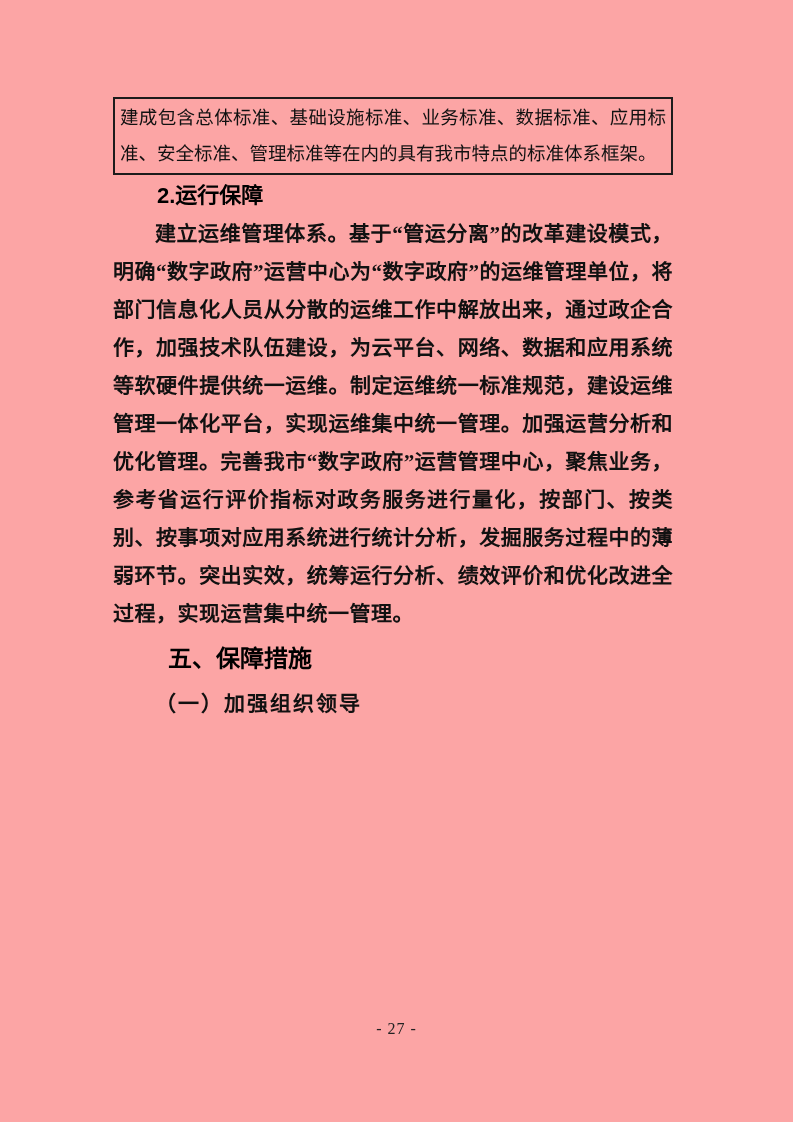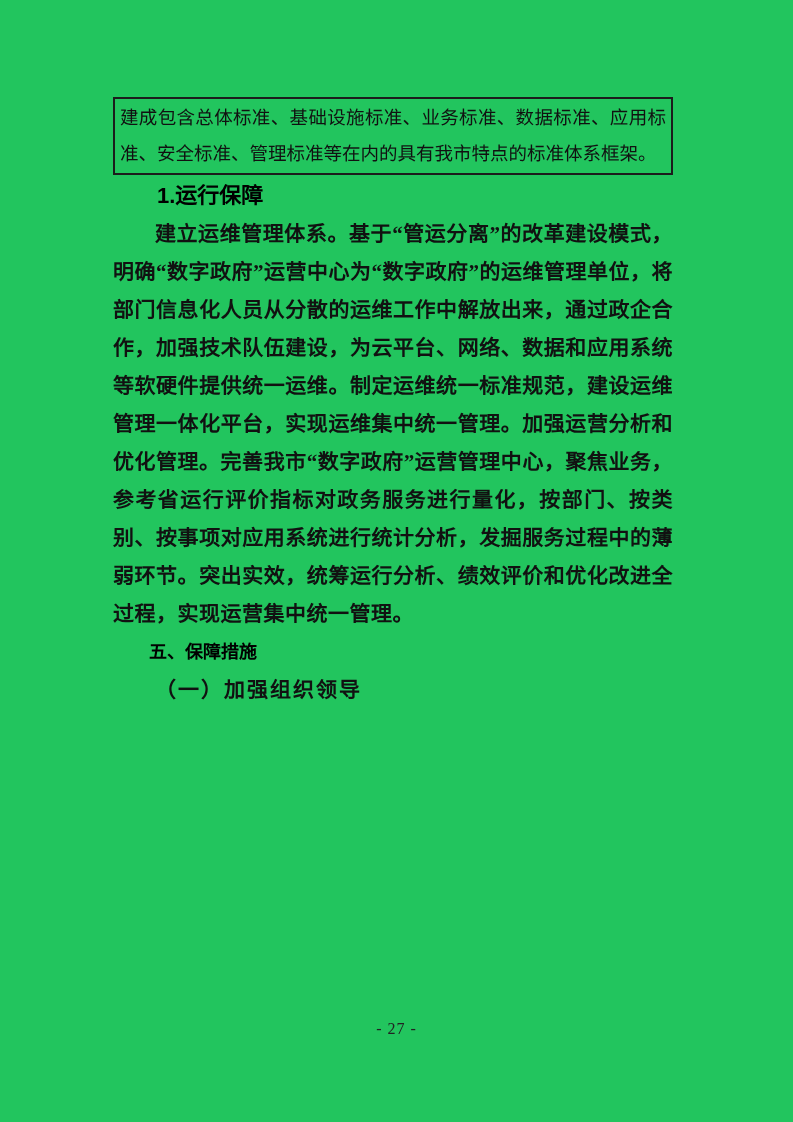"建成包含总体标准、基础设施标准、业务标准、数据标准、应用标准、安全标准、管理标准" .page { background: #22c55e -> #fca5a5 }
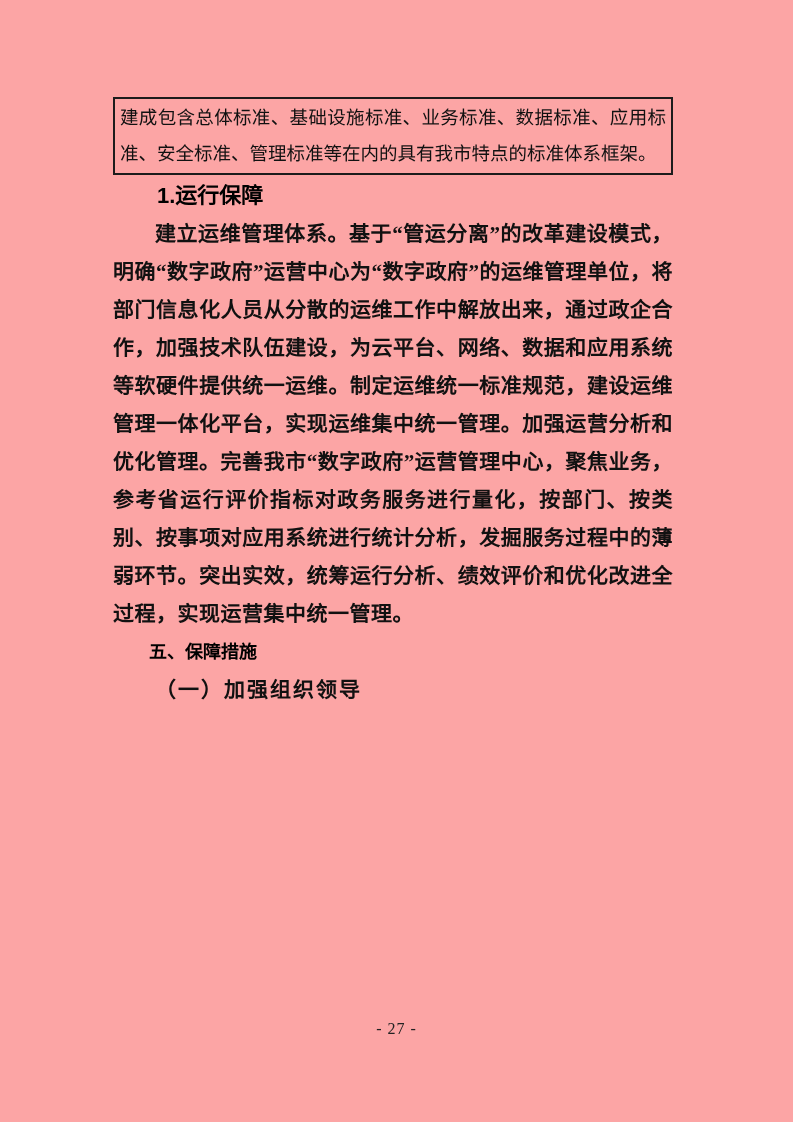"1.运行保障" h3.heading-num { text: 1 -> 2 }
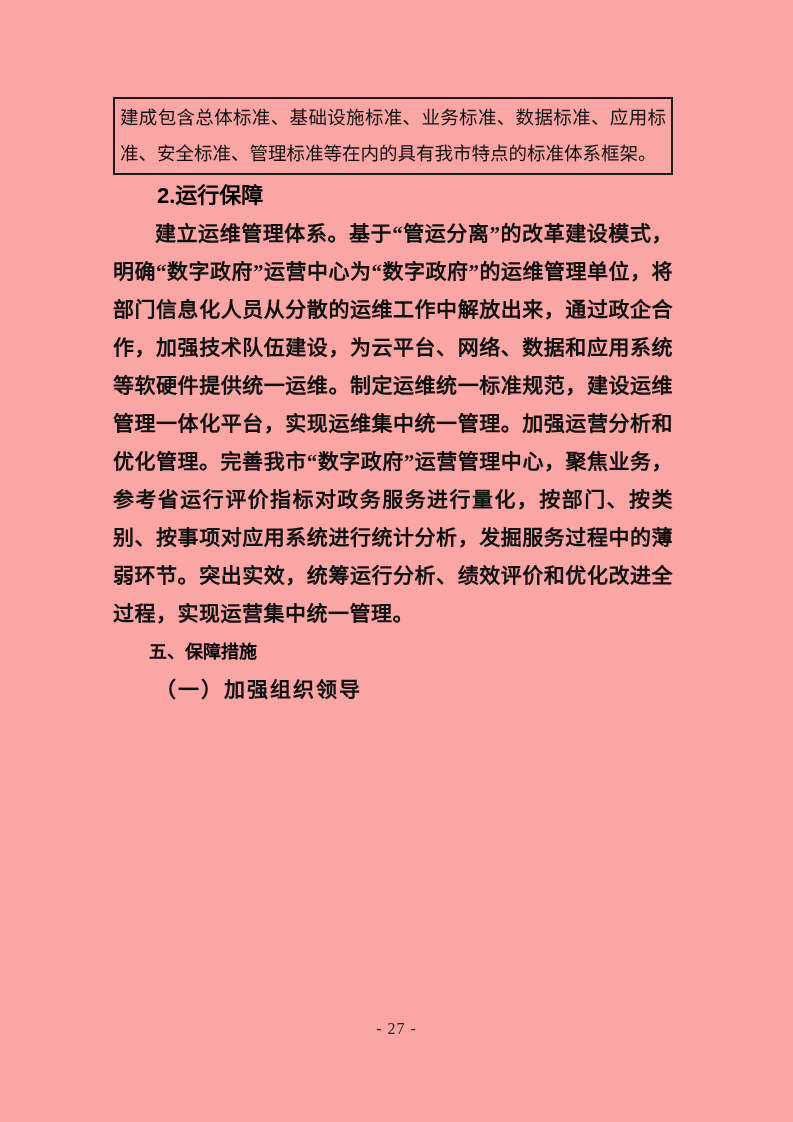"五、保障措施" .heading-major { font-size: 18px -> 24px; margin: 0 -> 7px }
